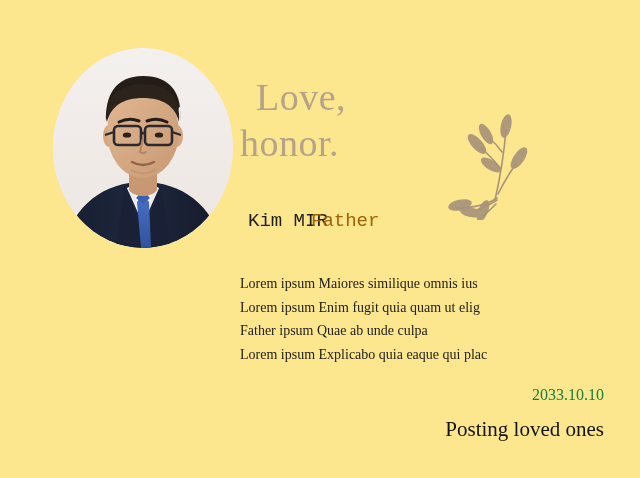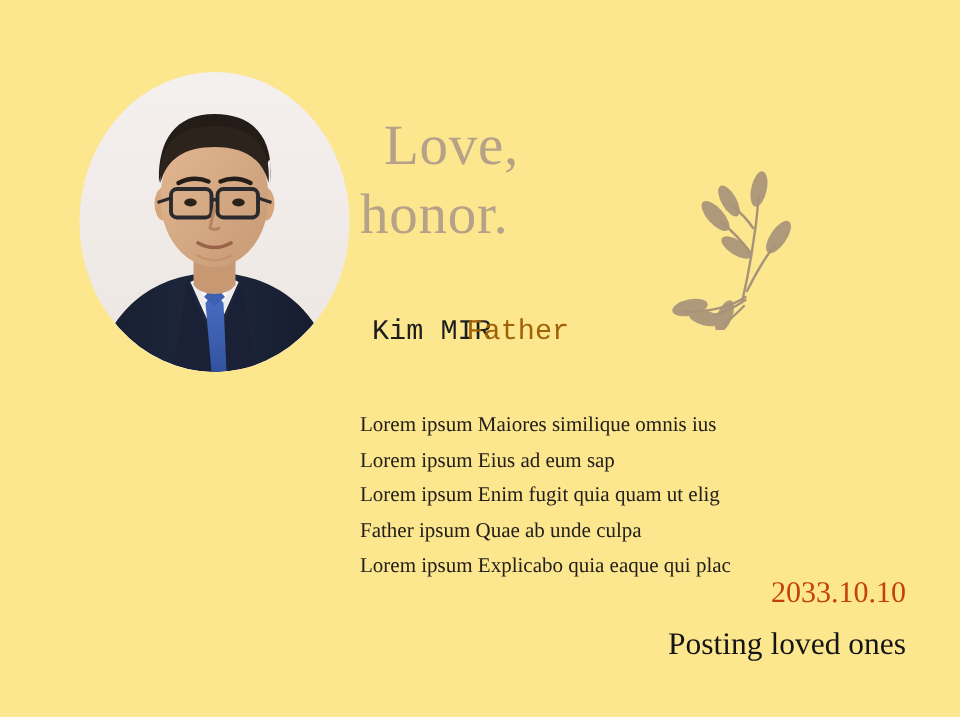"Lorem ipsum Eius ad eum" span.mline { html: <span>Lorem ipsum Eius ad eum sap</span> -> none }
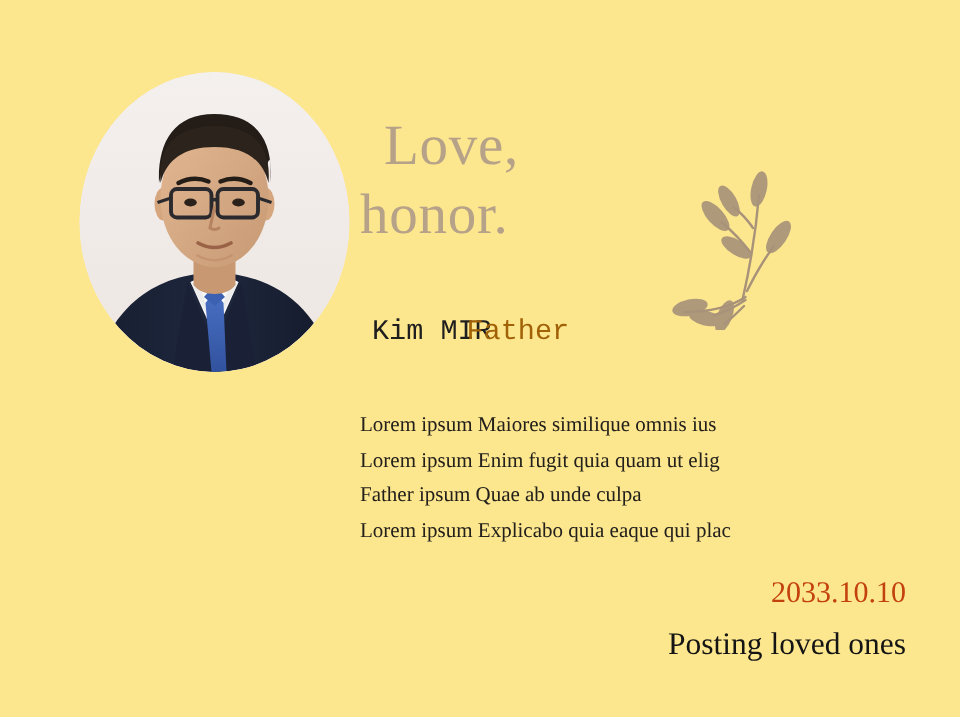"2033.10.10" #post-date { color: #c2410c -> #15803d; font-size: 20px -> 16px }
